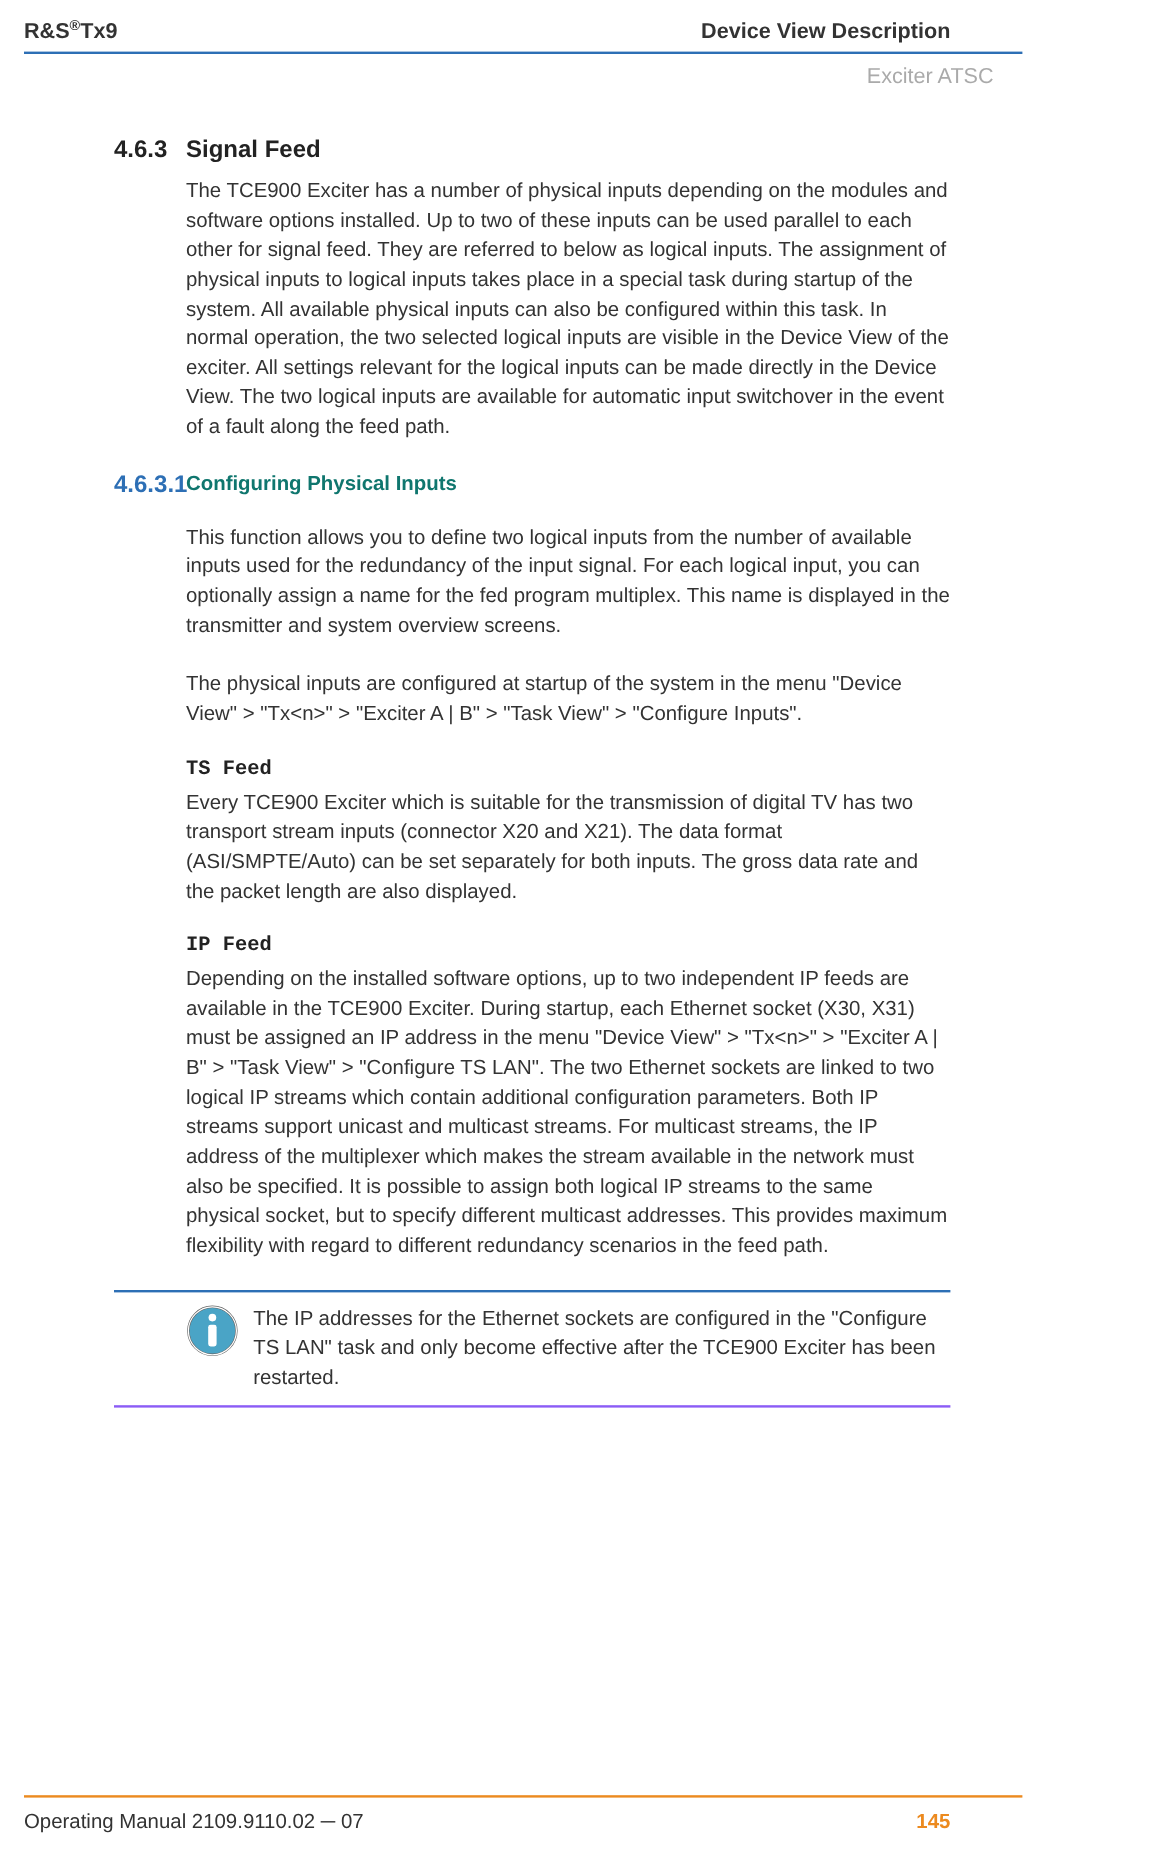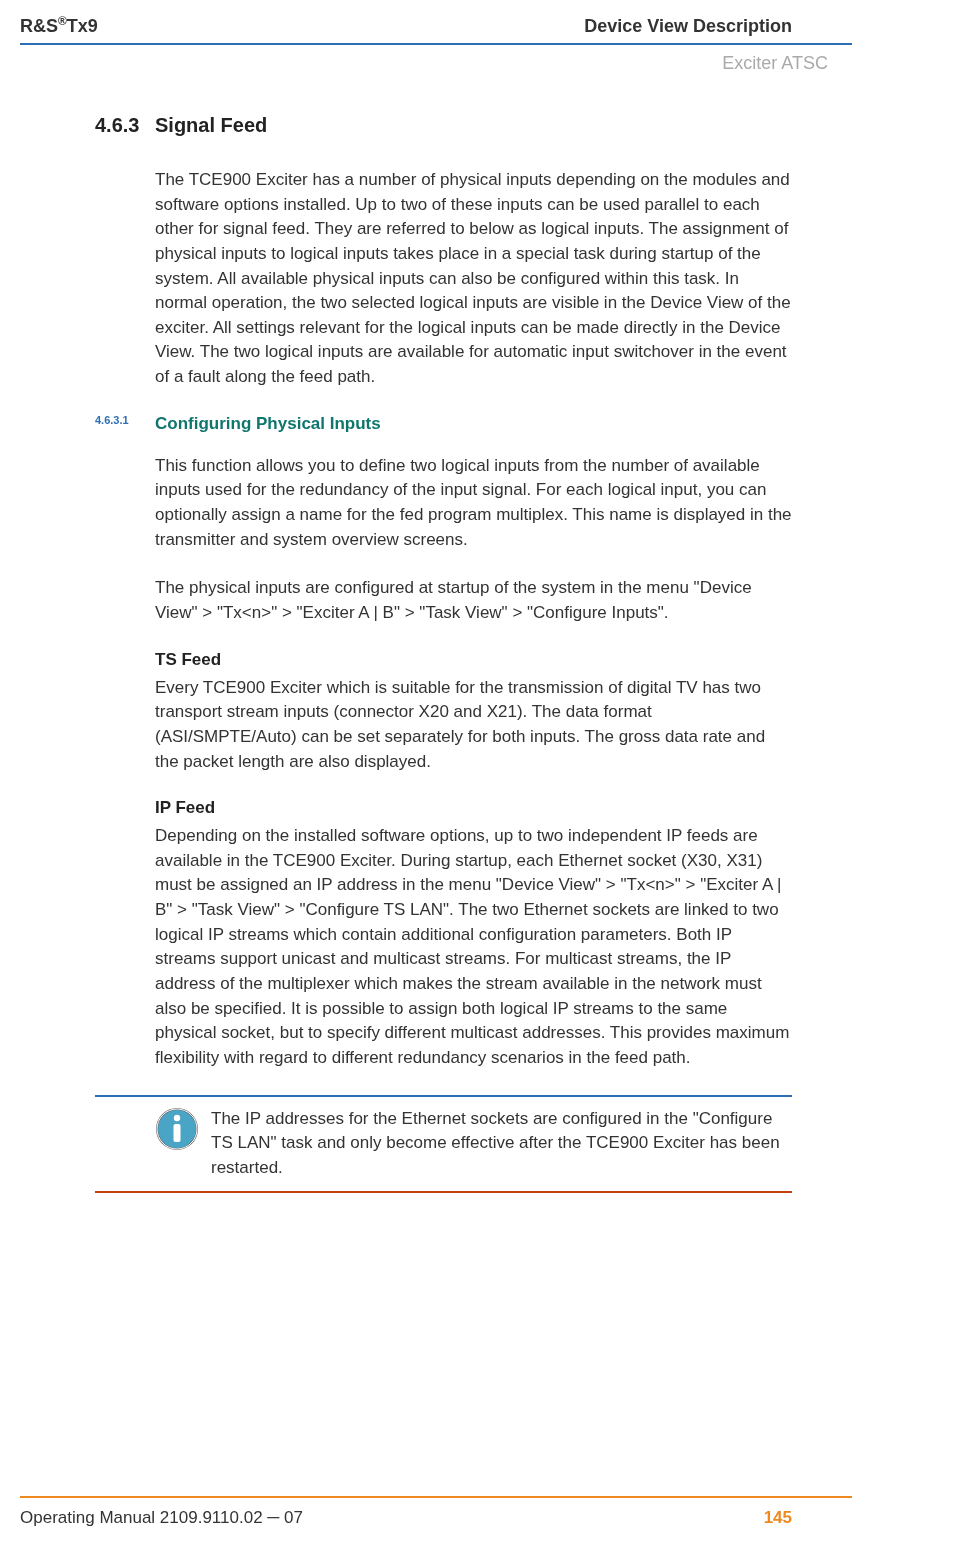"4.6.3" .section-row { margin-bottom: 31px -> 10px }
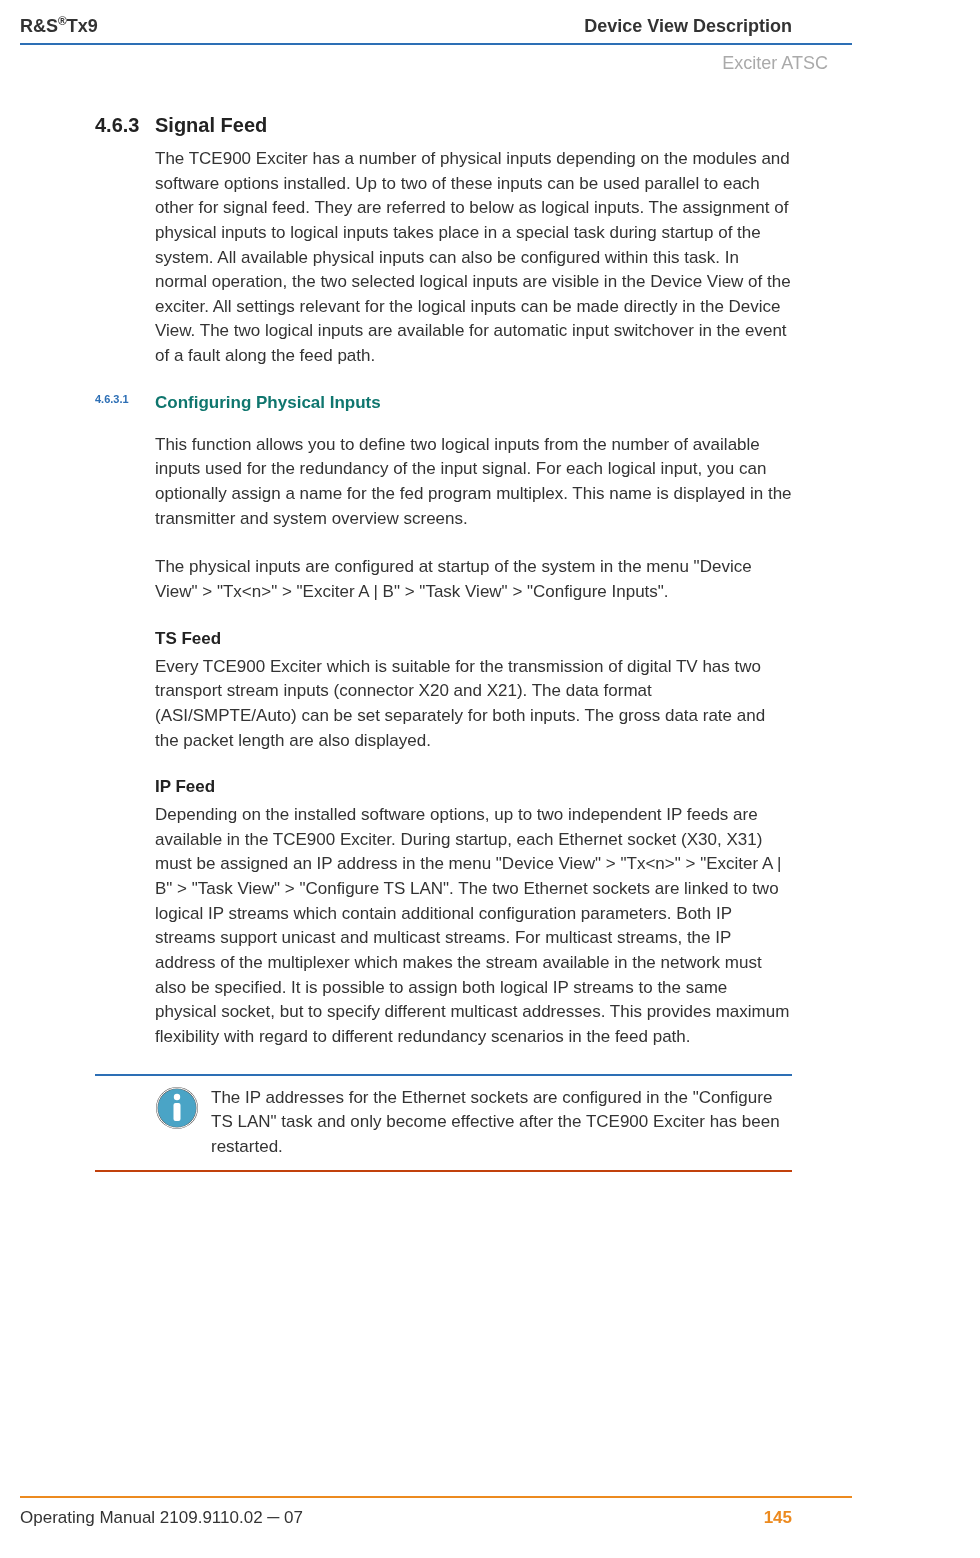"4.6.3.1" .sub-num { font-size: 11px -> 20px }
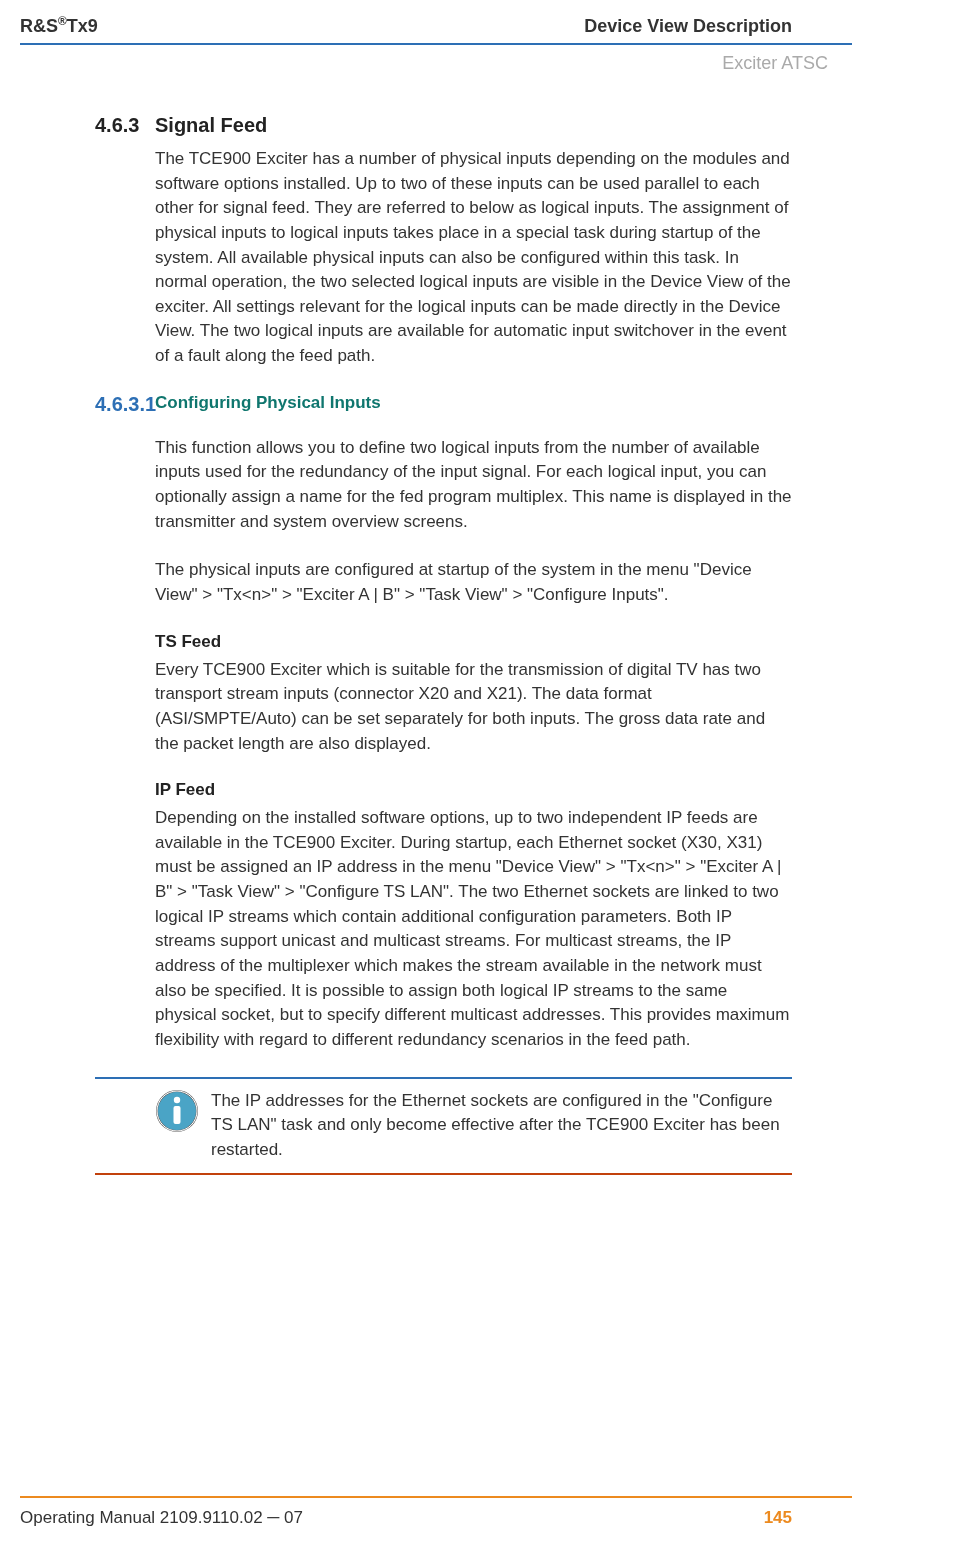"TS Feed" .h4 { font-family: none -> Liberation Mono, monospace }
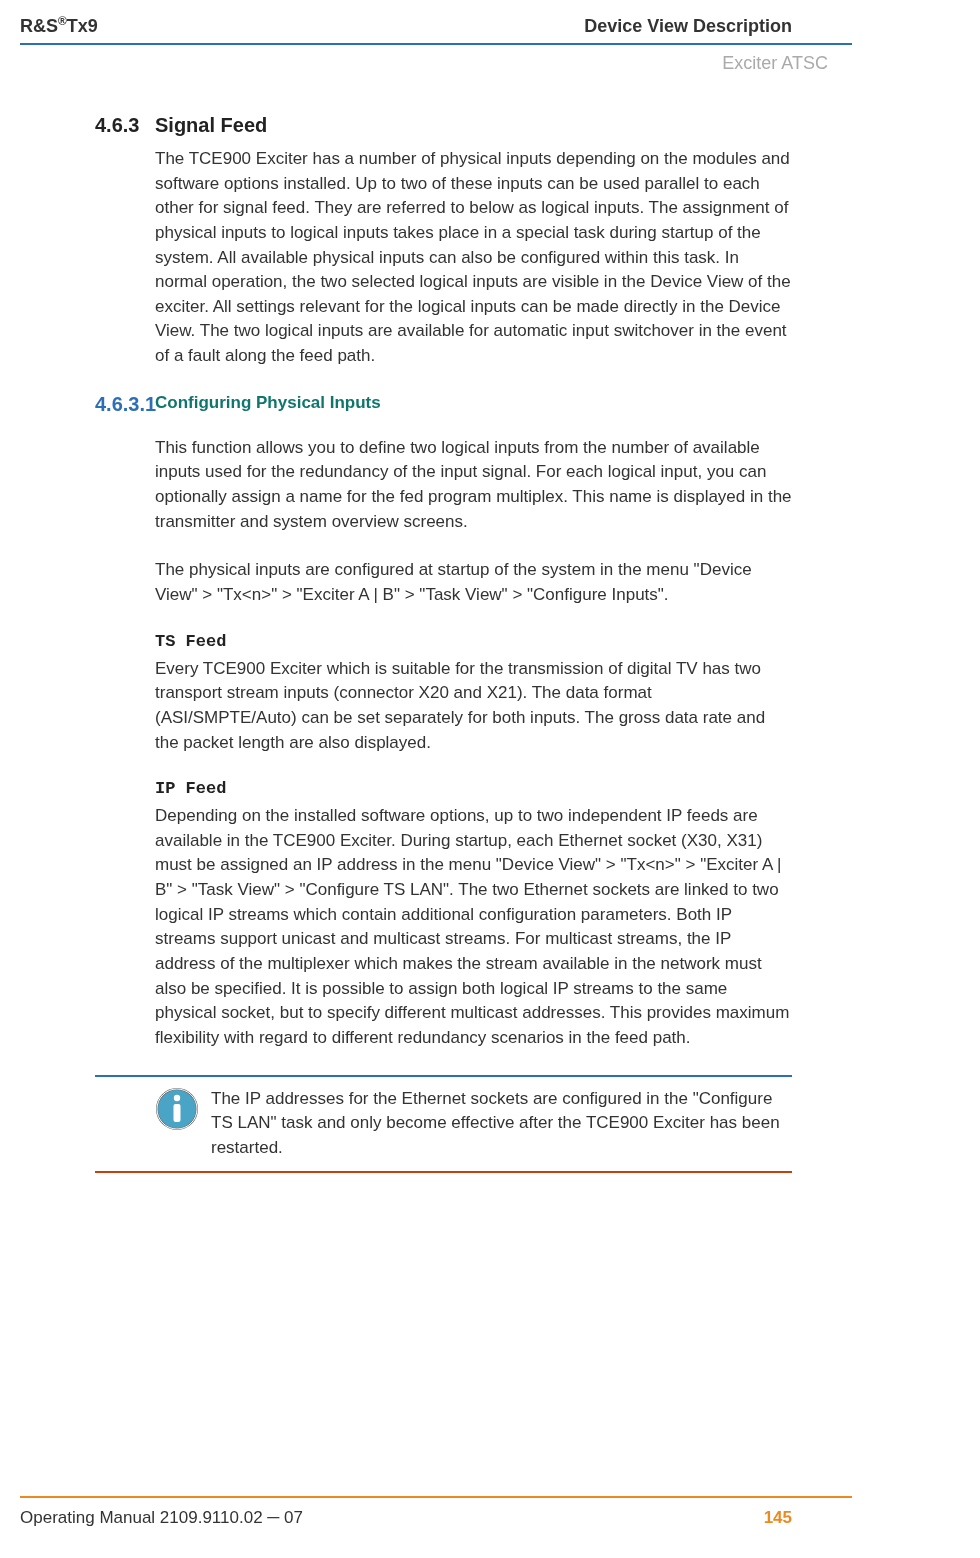"The IP addresses for the" .note-block { border-bottom: 2px solid #c2410c -> 2px solid #8b5cf6 }
